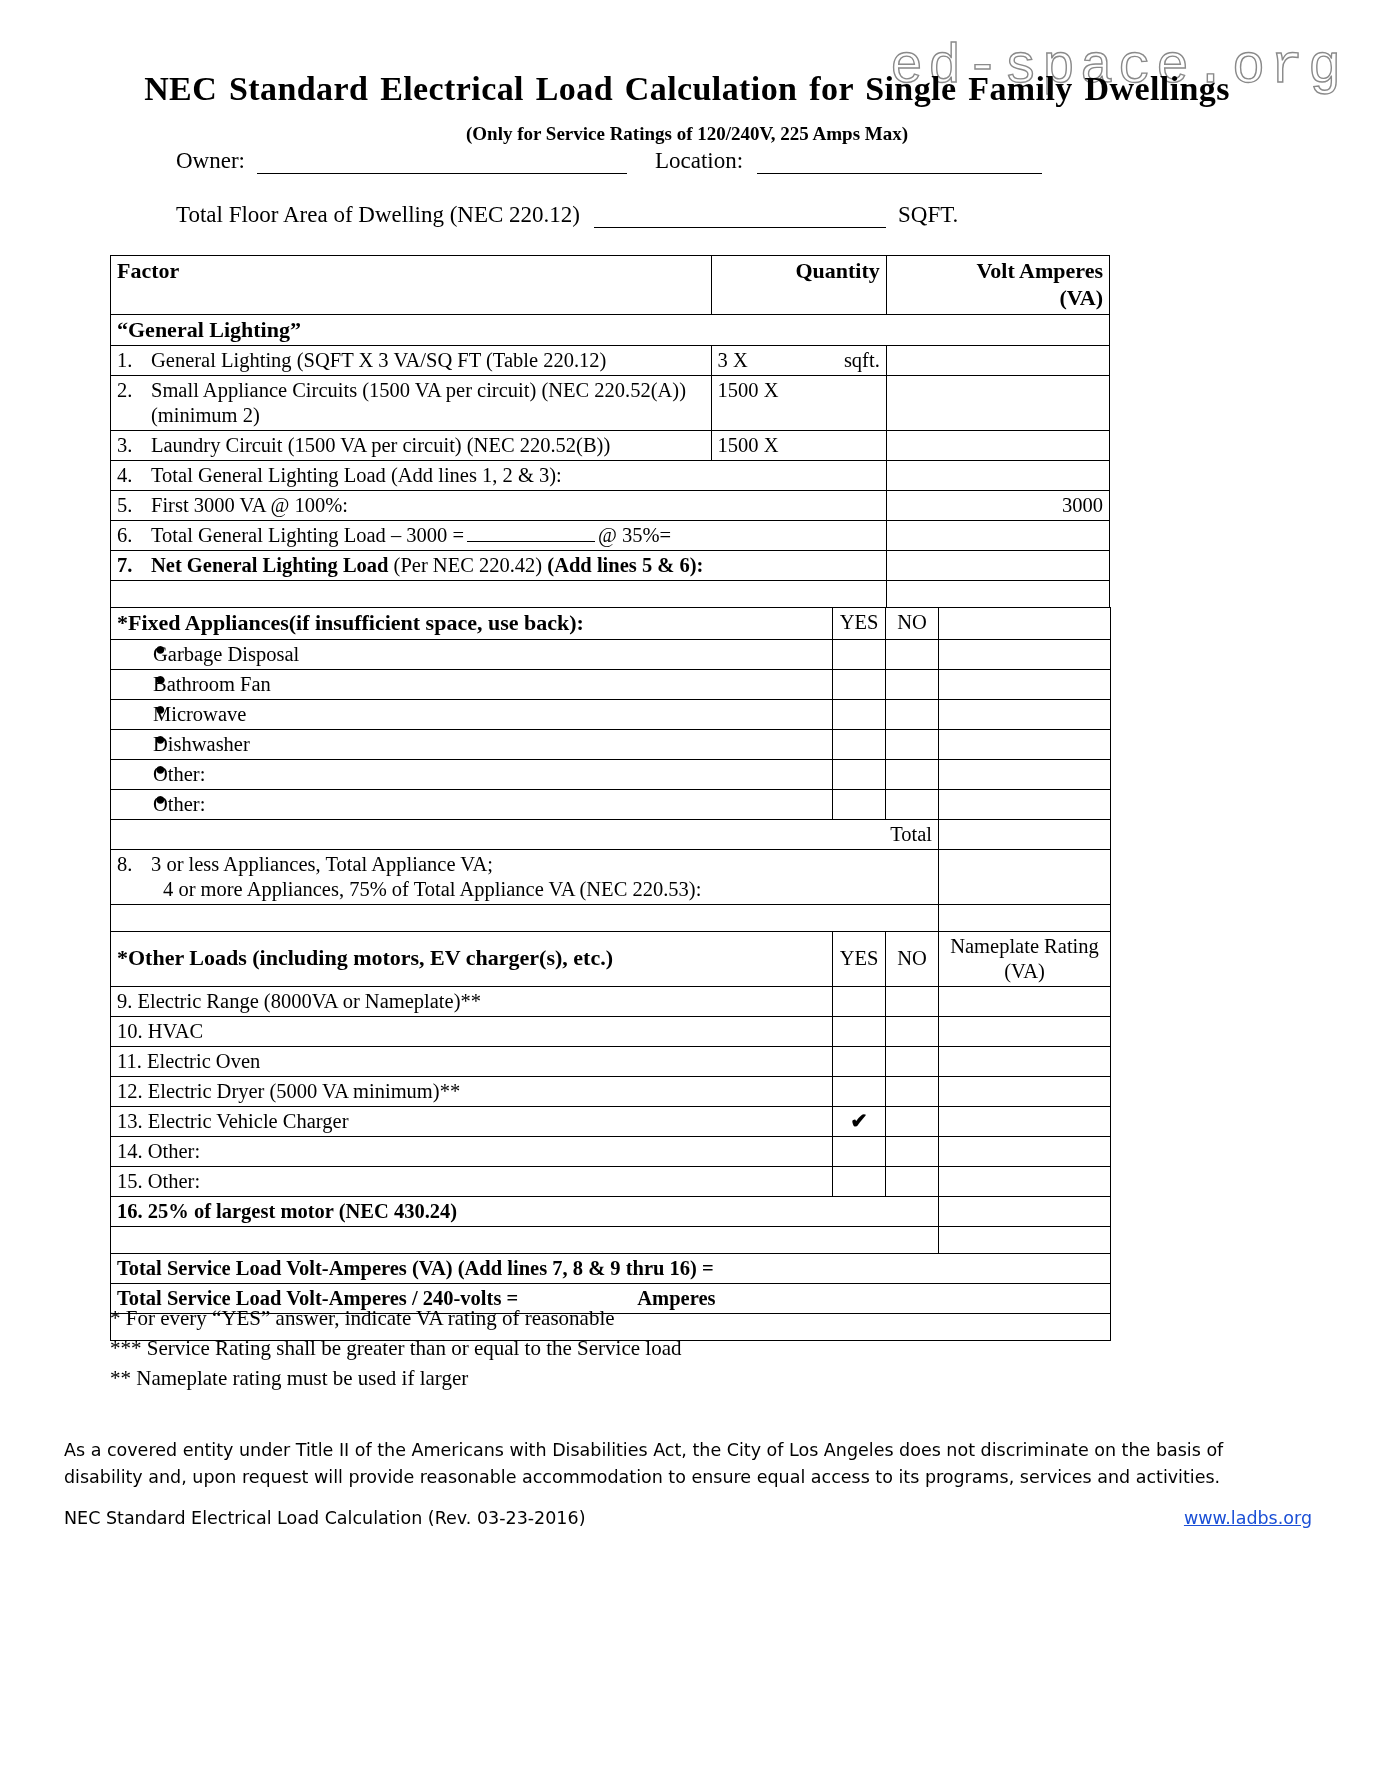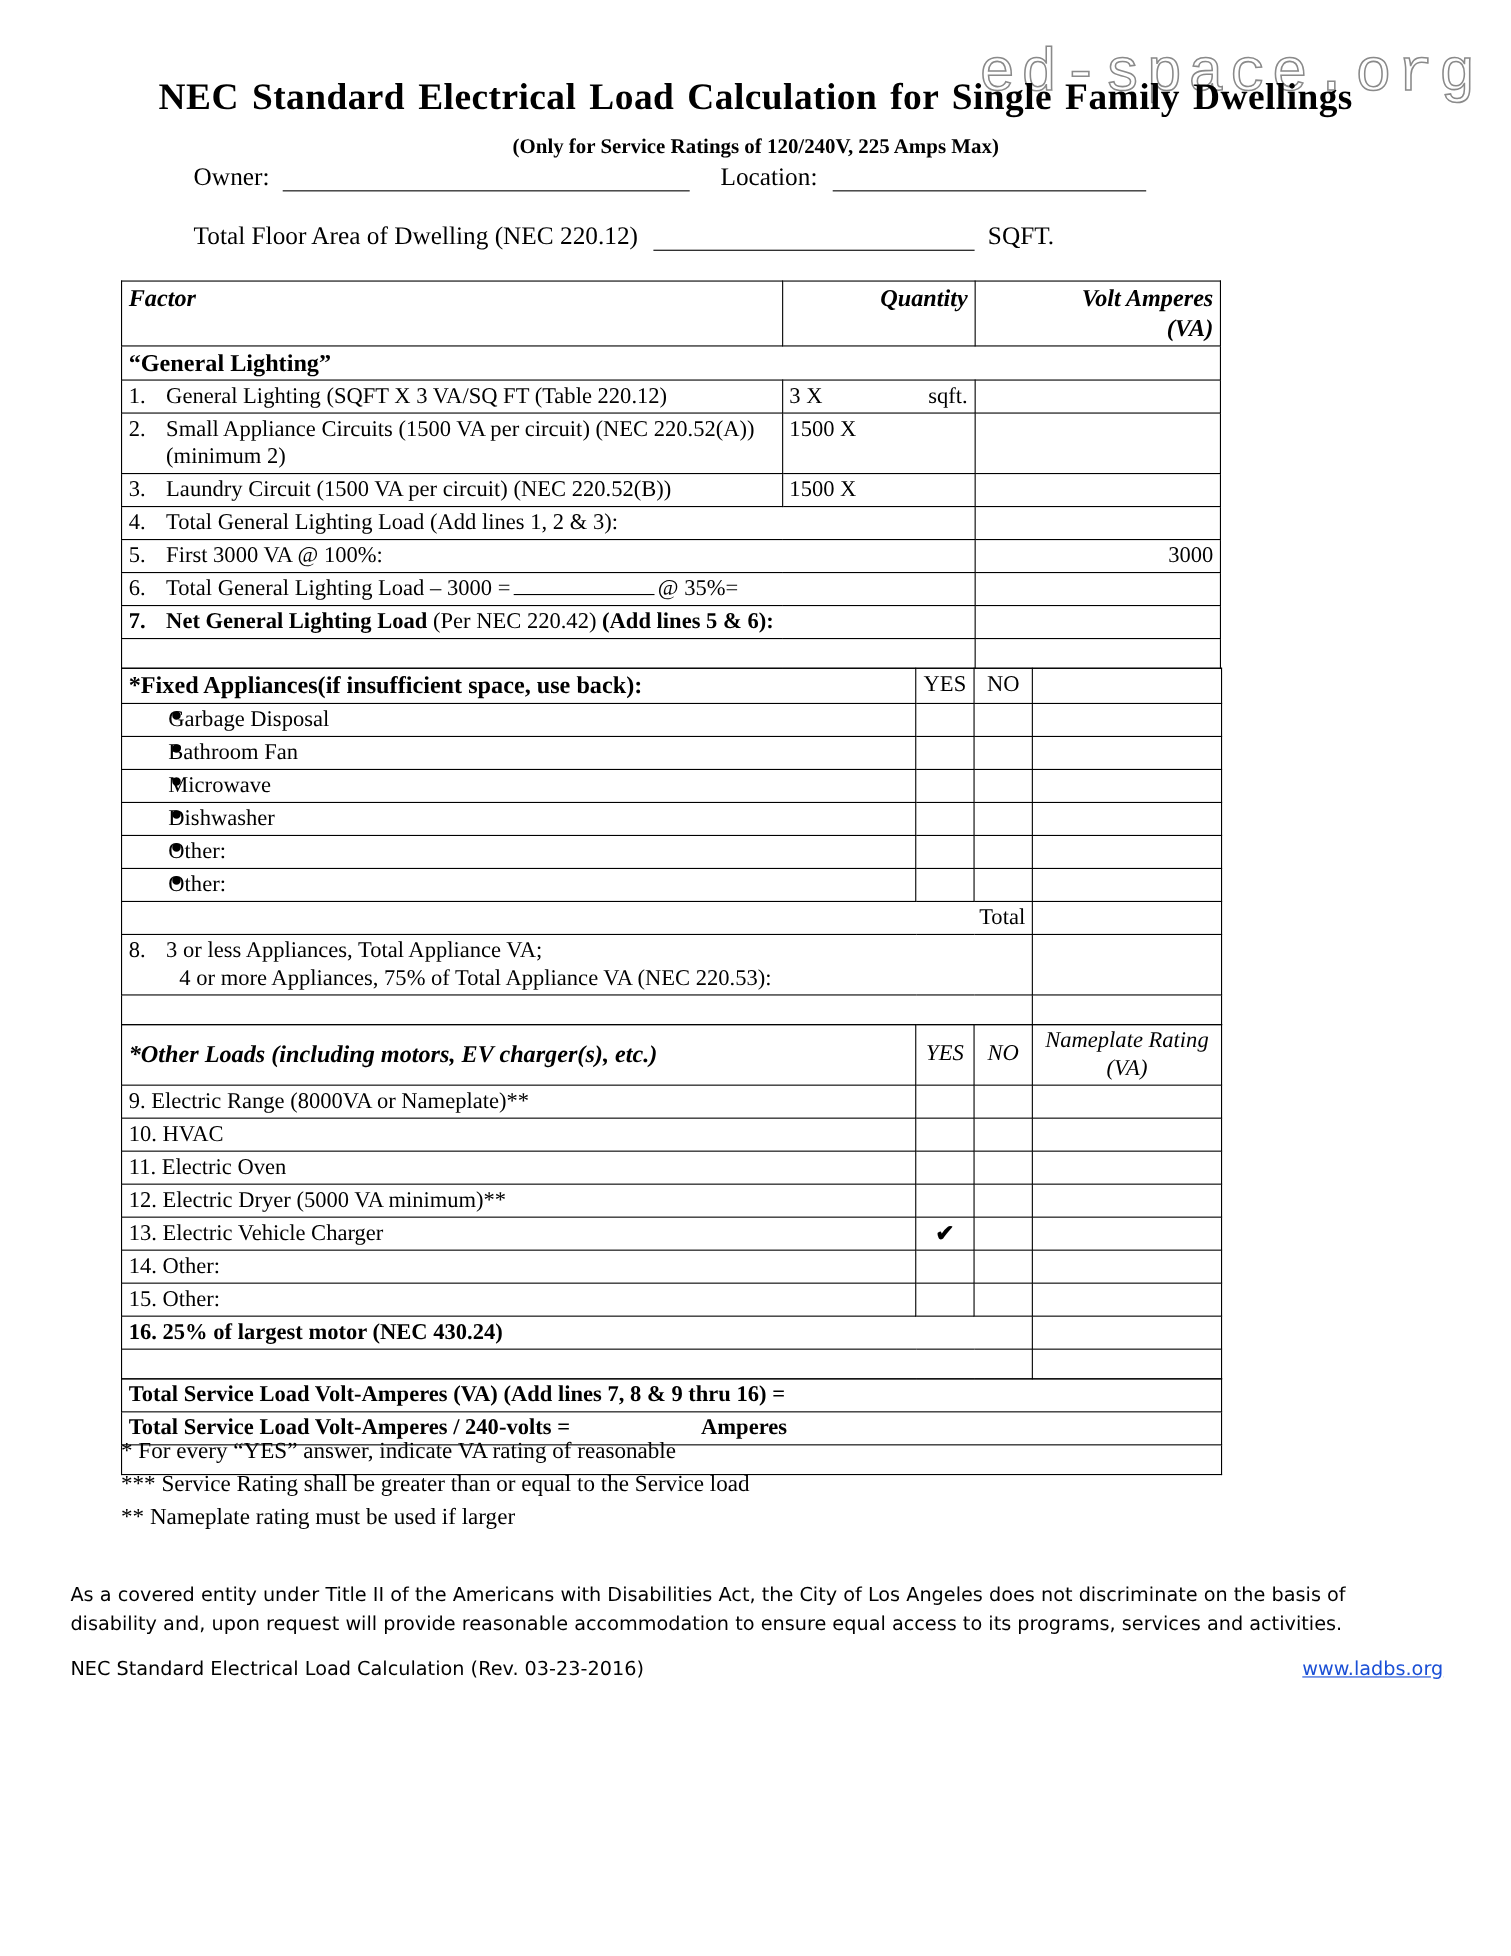"Factor" .tall td { font-style: italic -> none }
